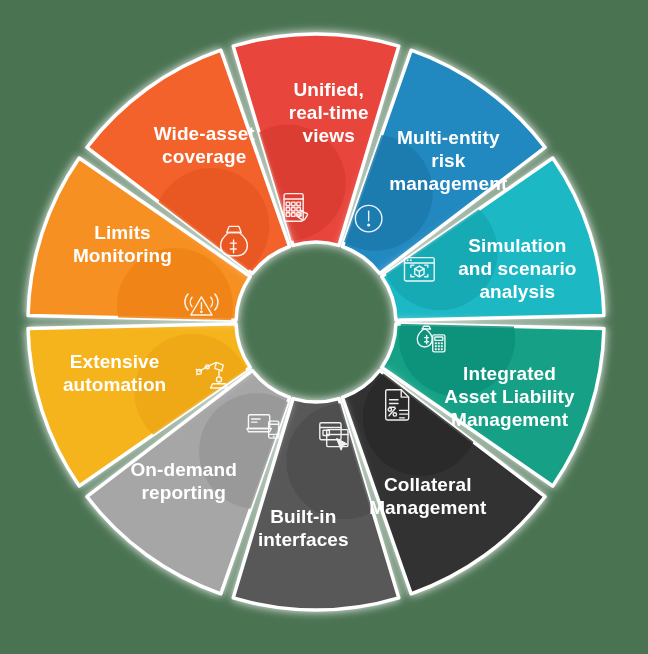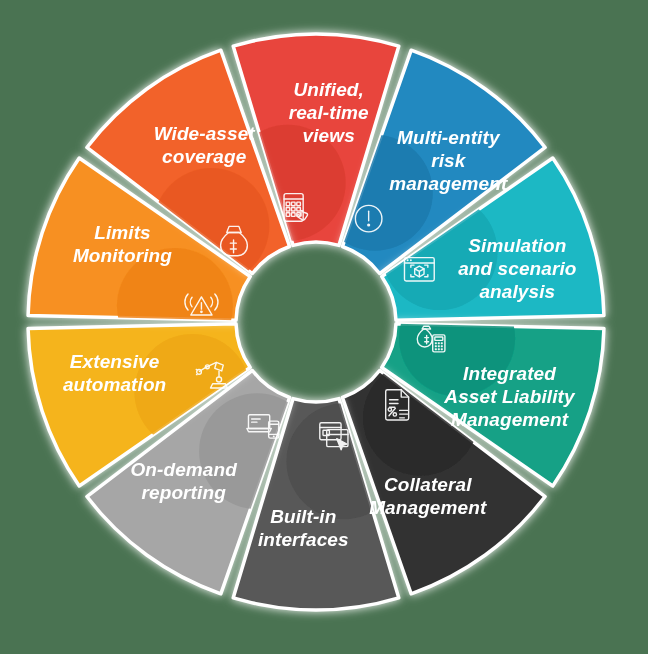"Unified, real-time views" #wheel-root { font-style: italic -> none }
